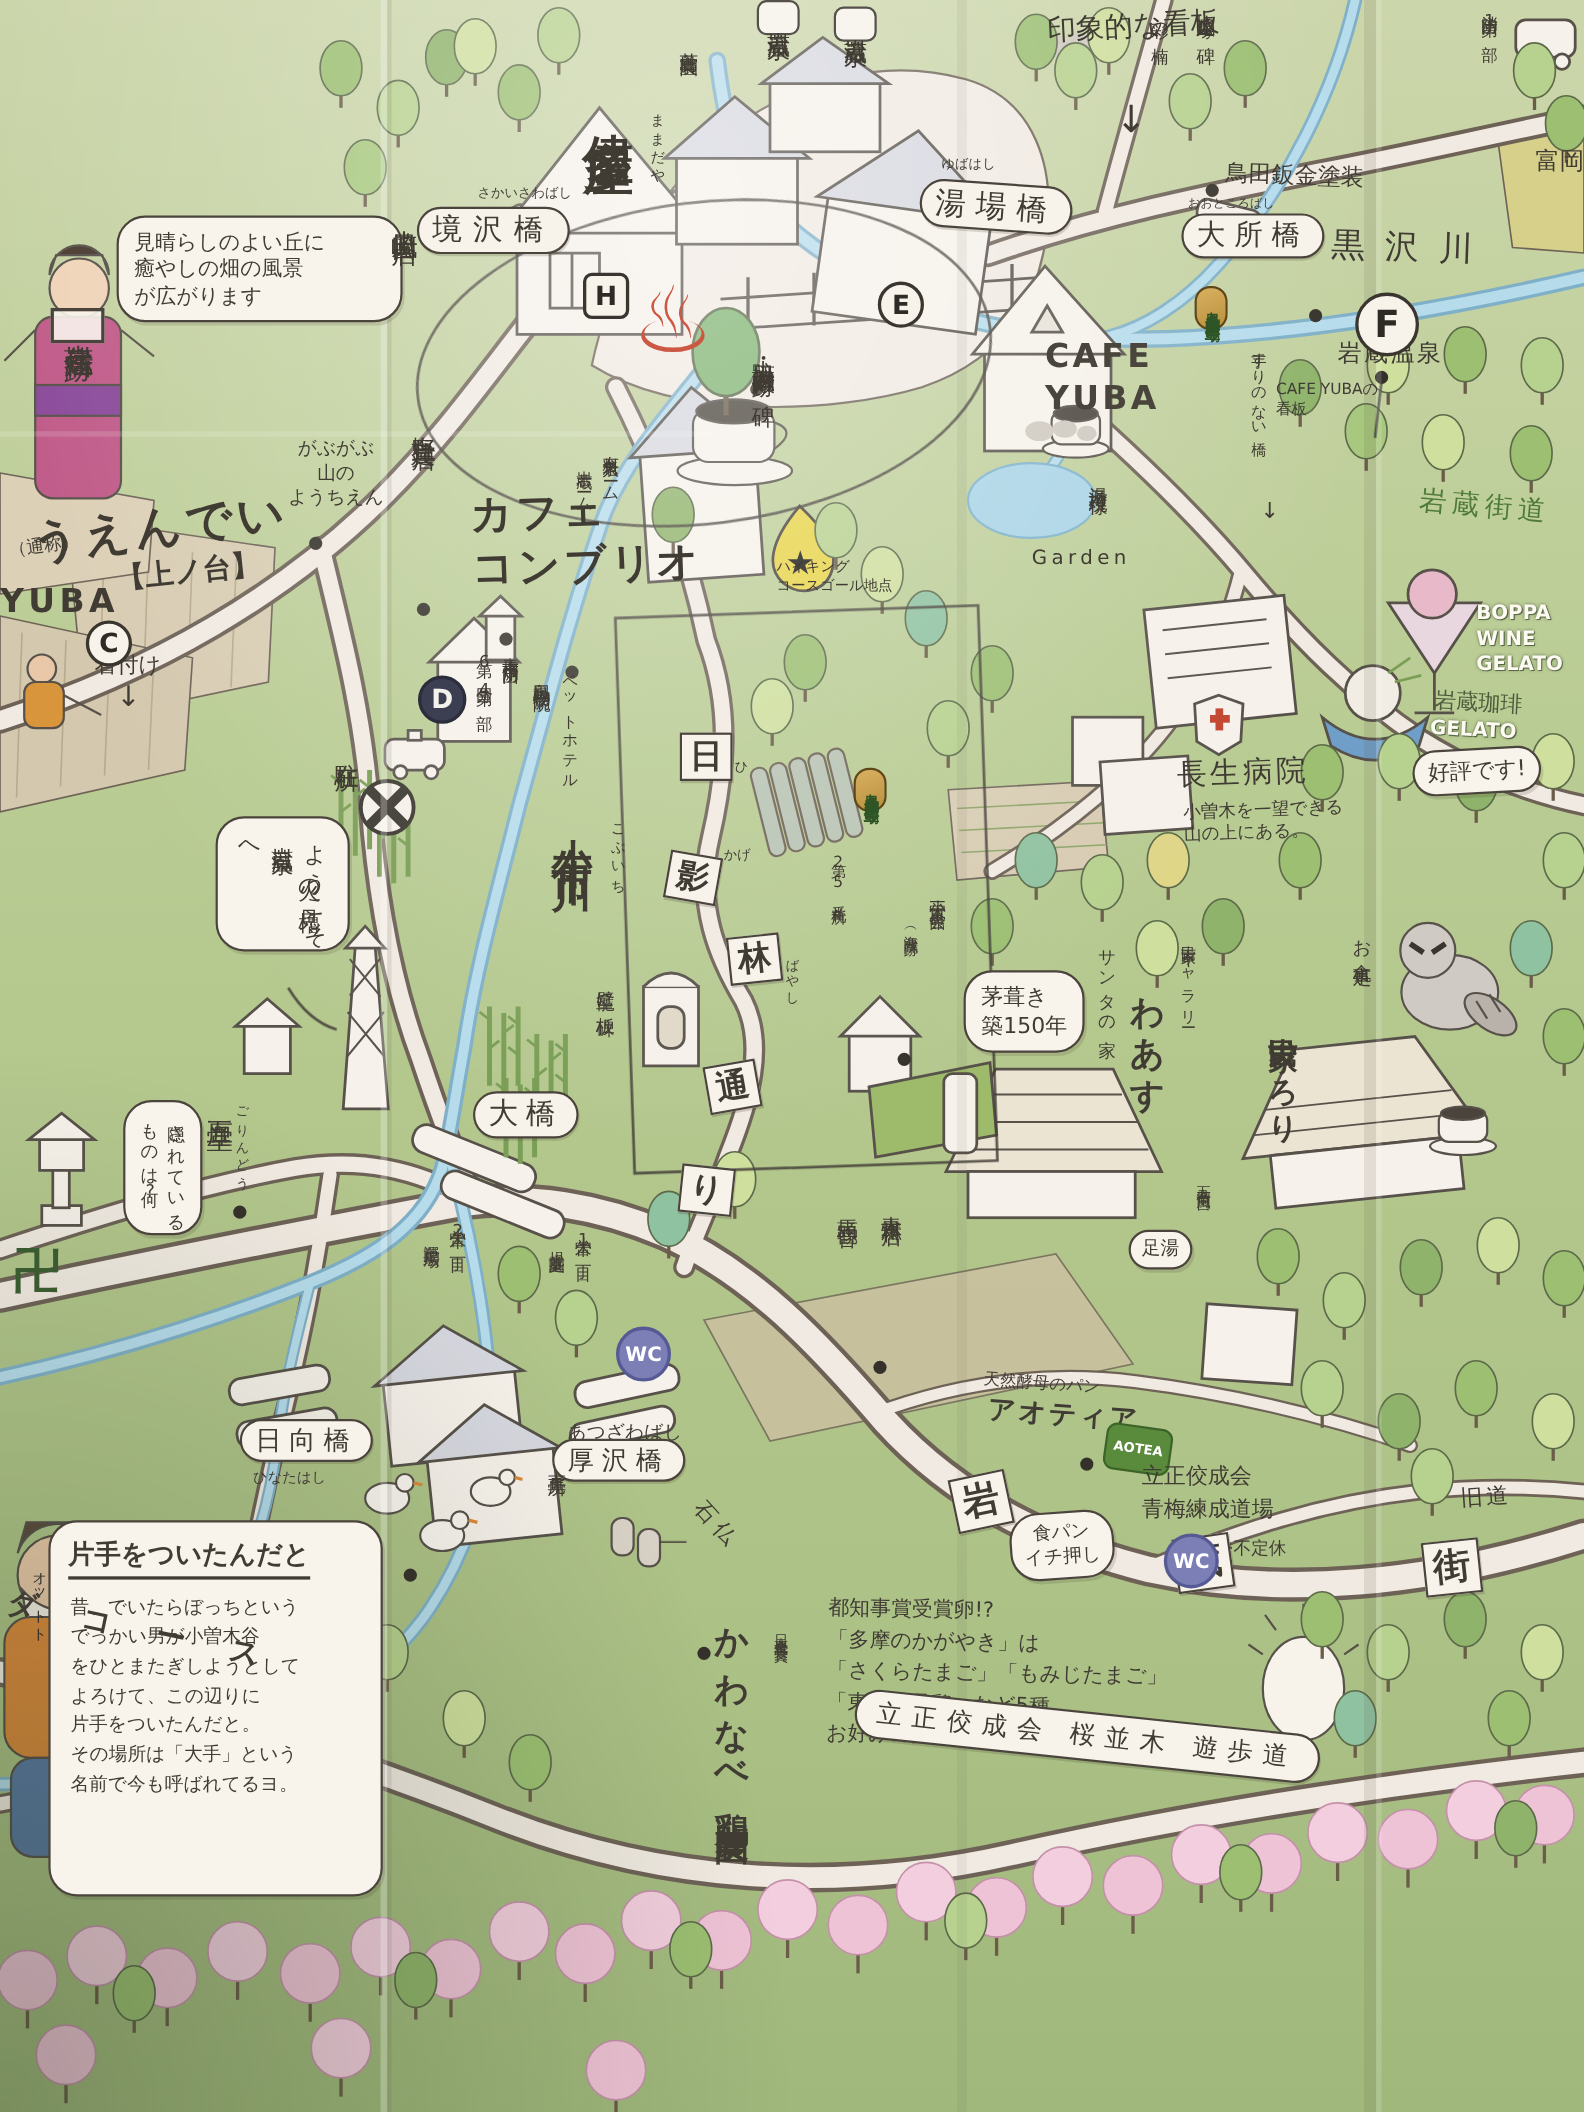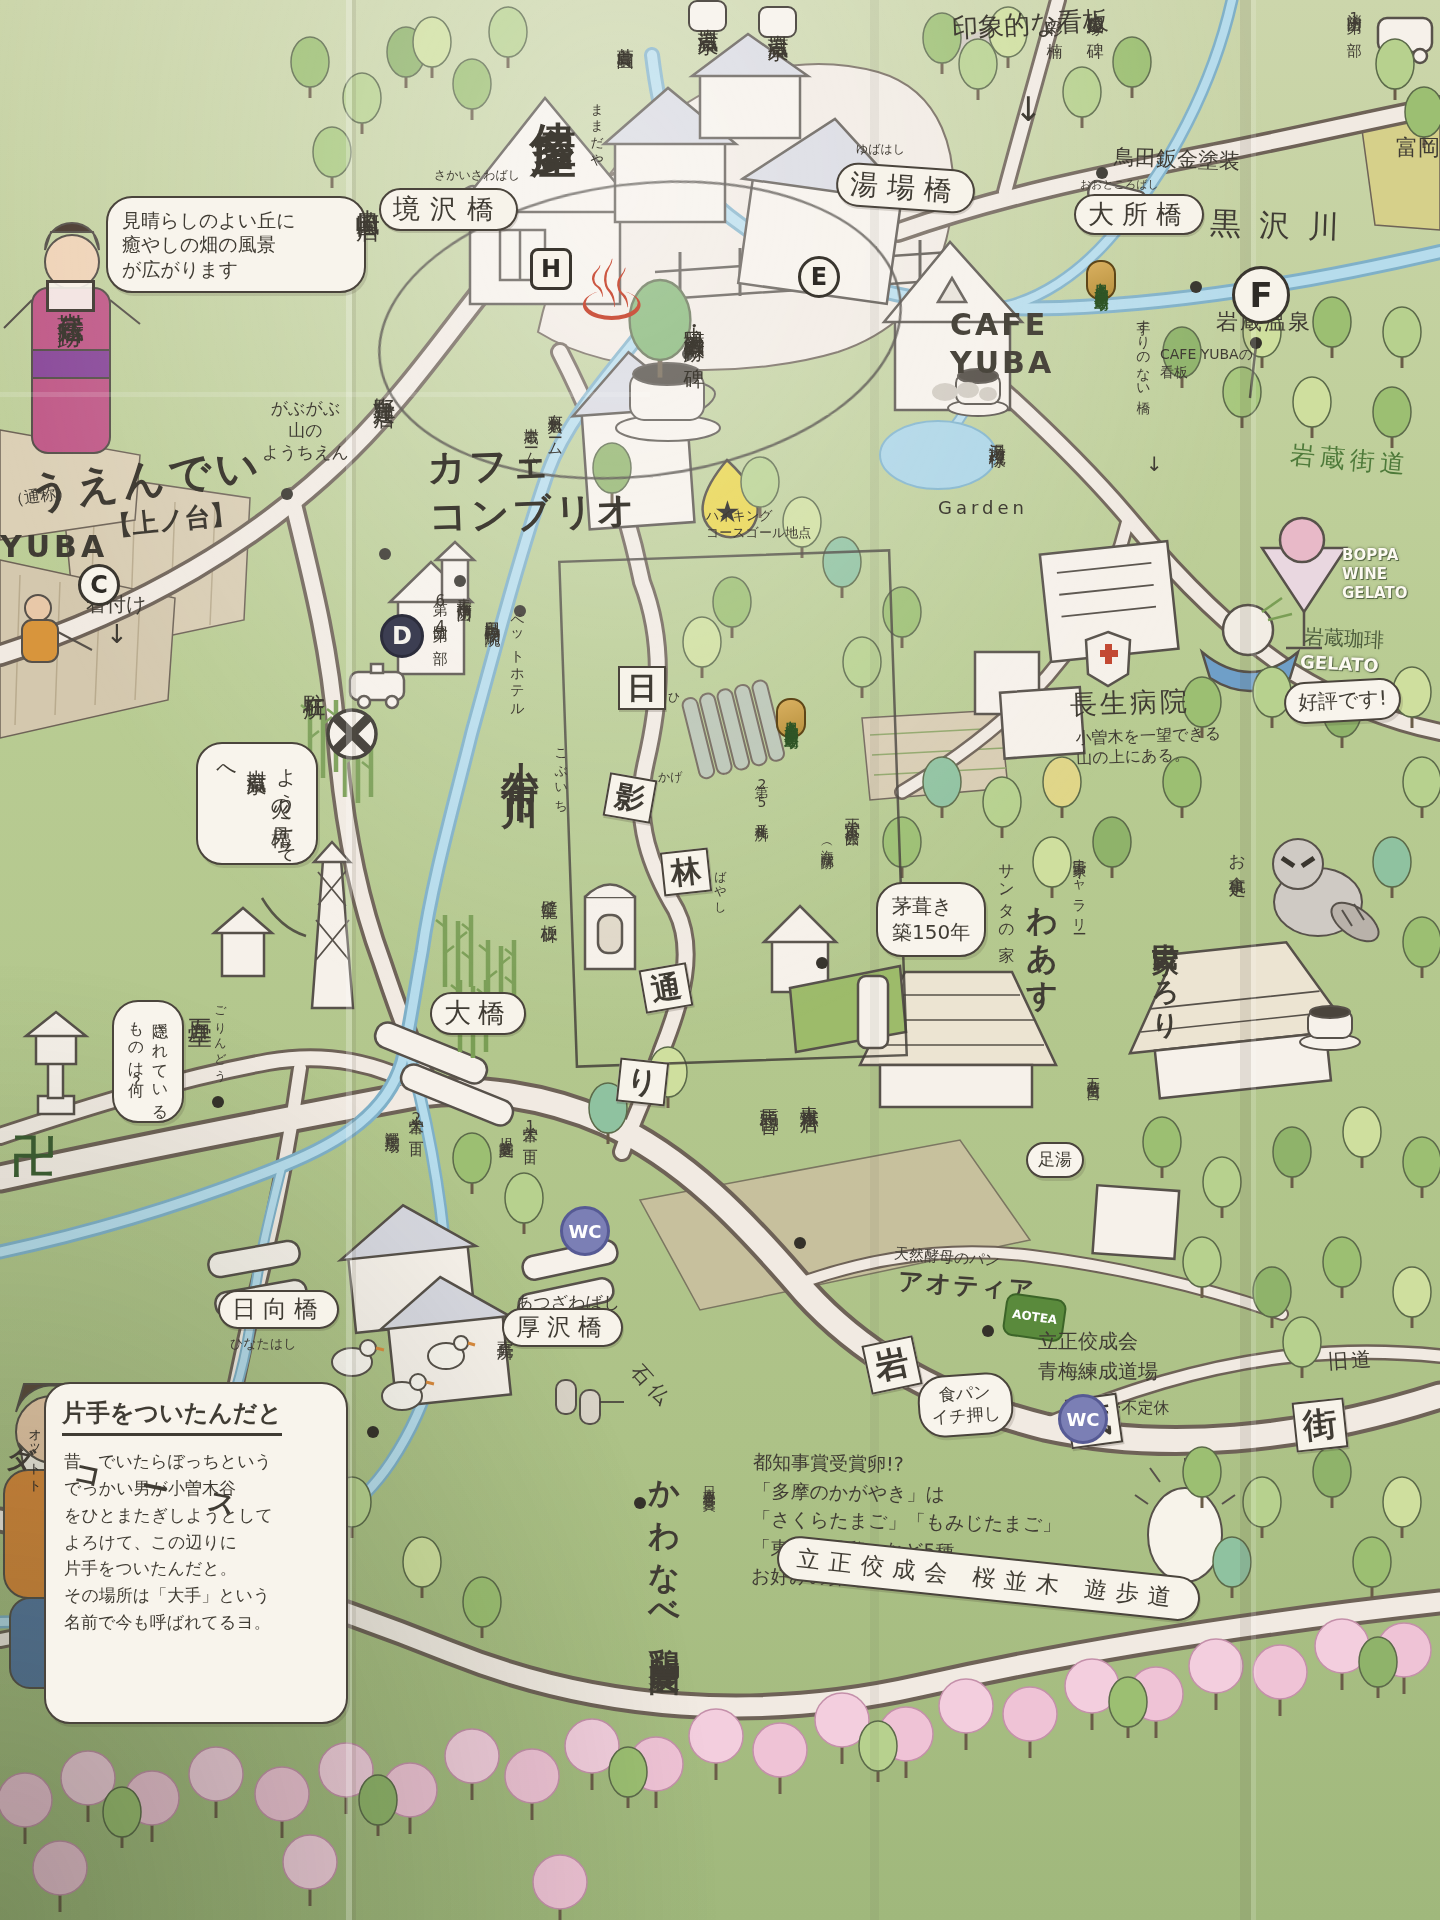"BOPPA" div.lb { font-size: 15px -> 18px }
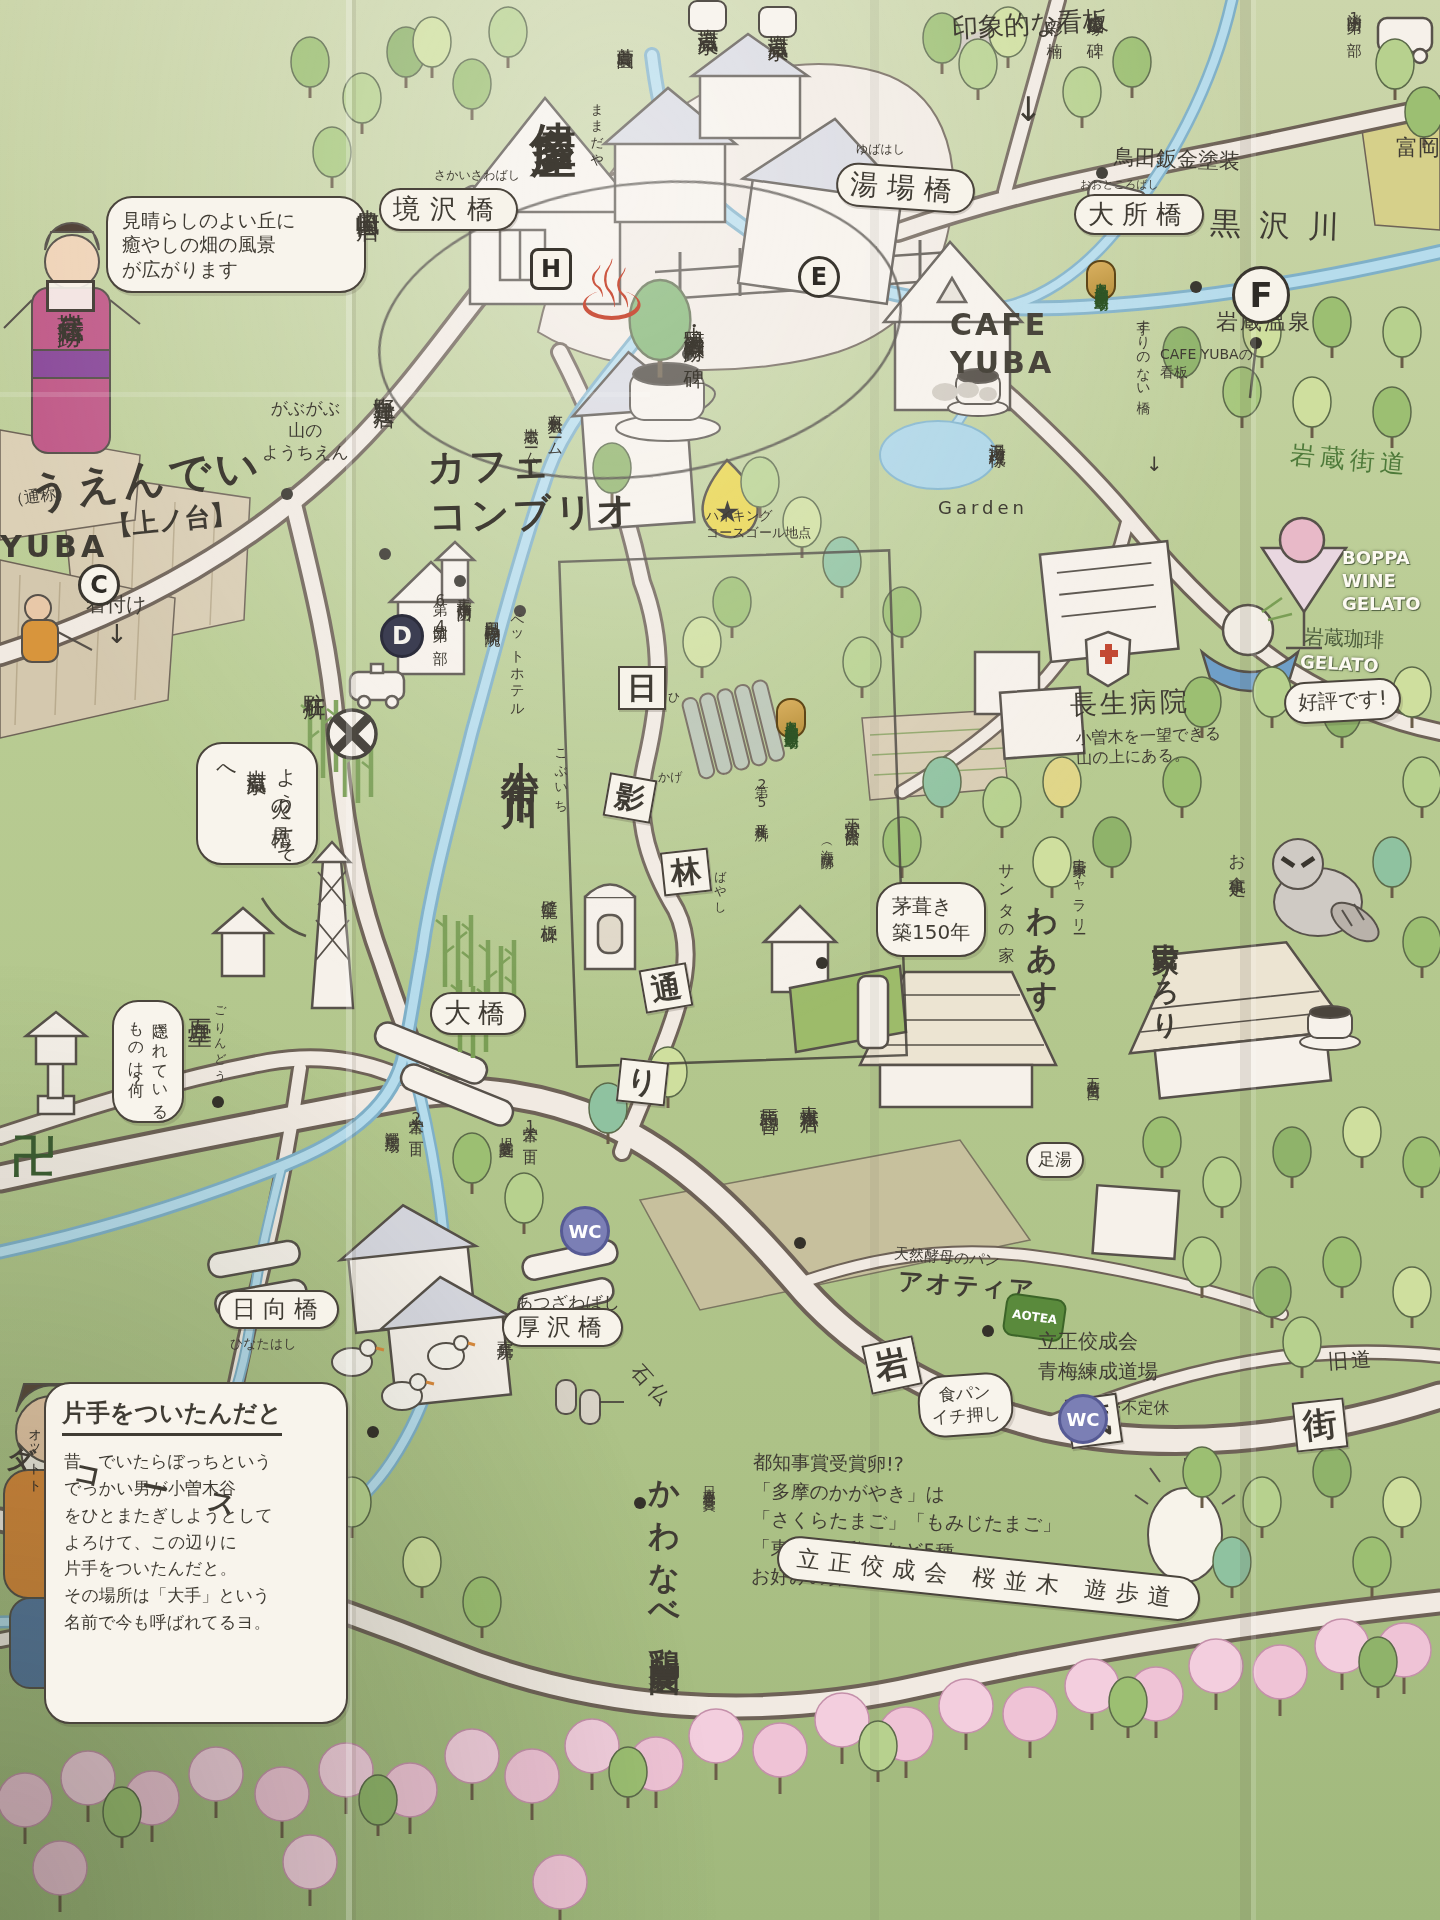"足湯" div.lb { margin-top: 24px -> none }
